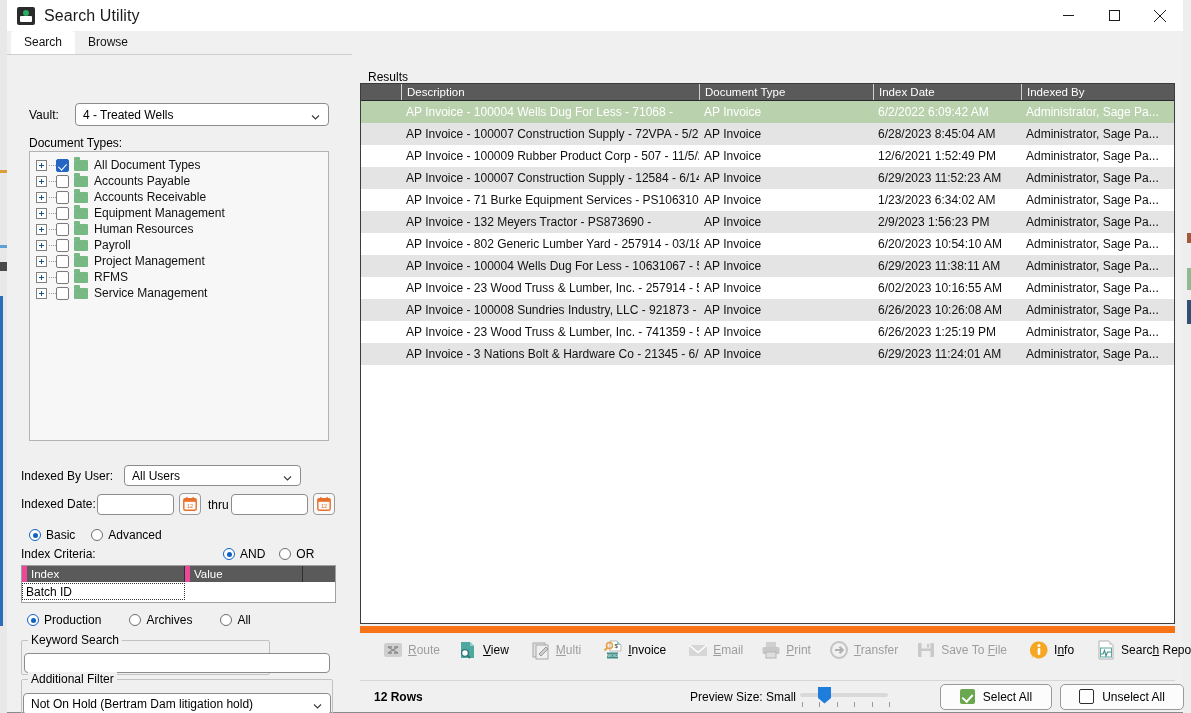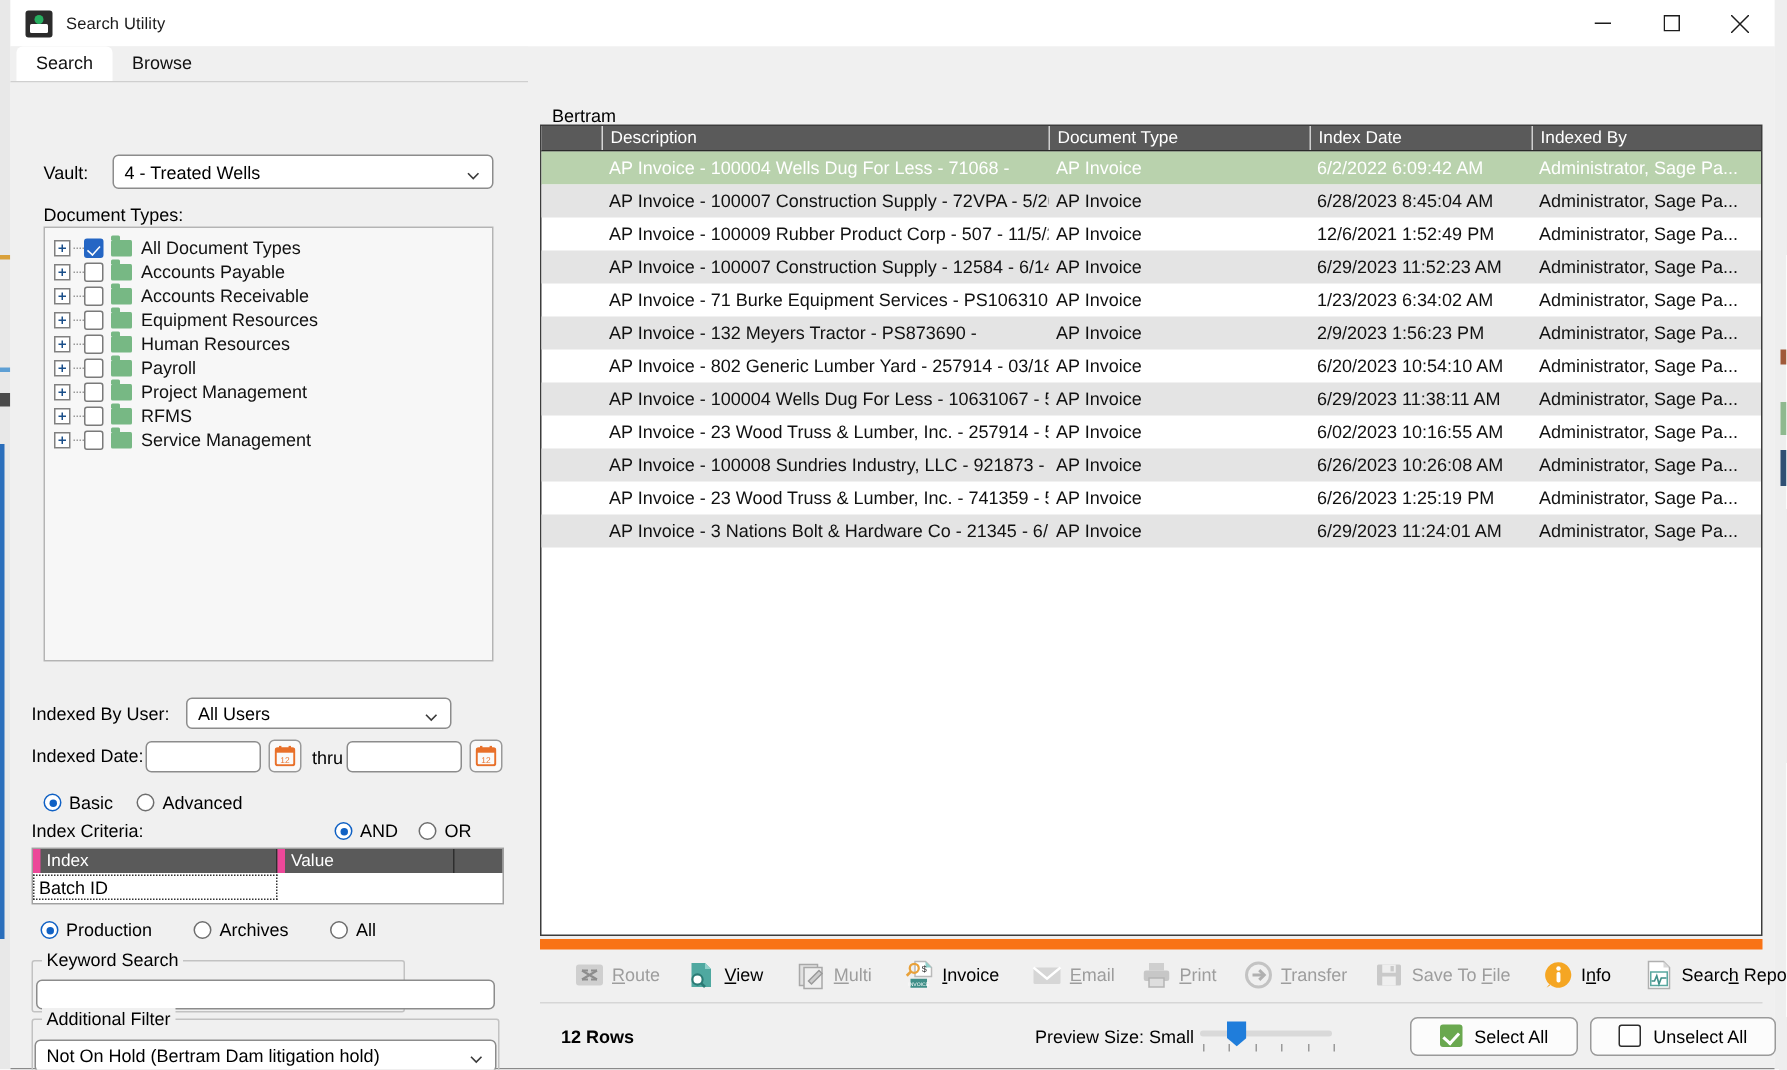"Search Utility" #title-text { font-size: 11px -> 16px }
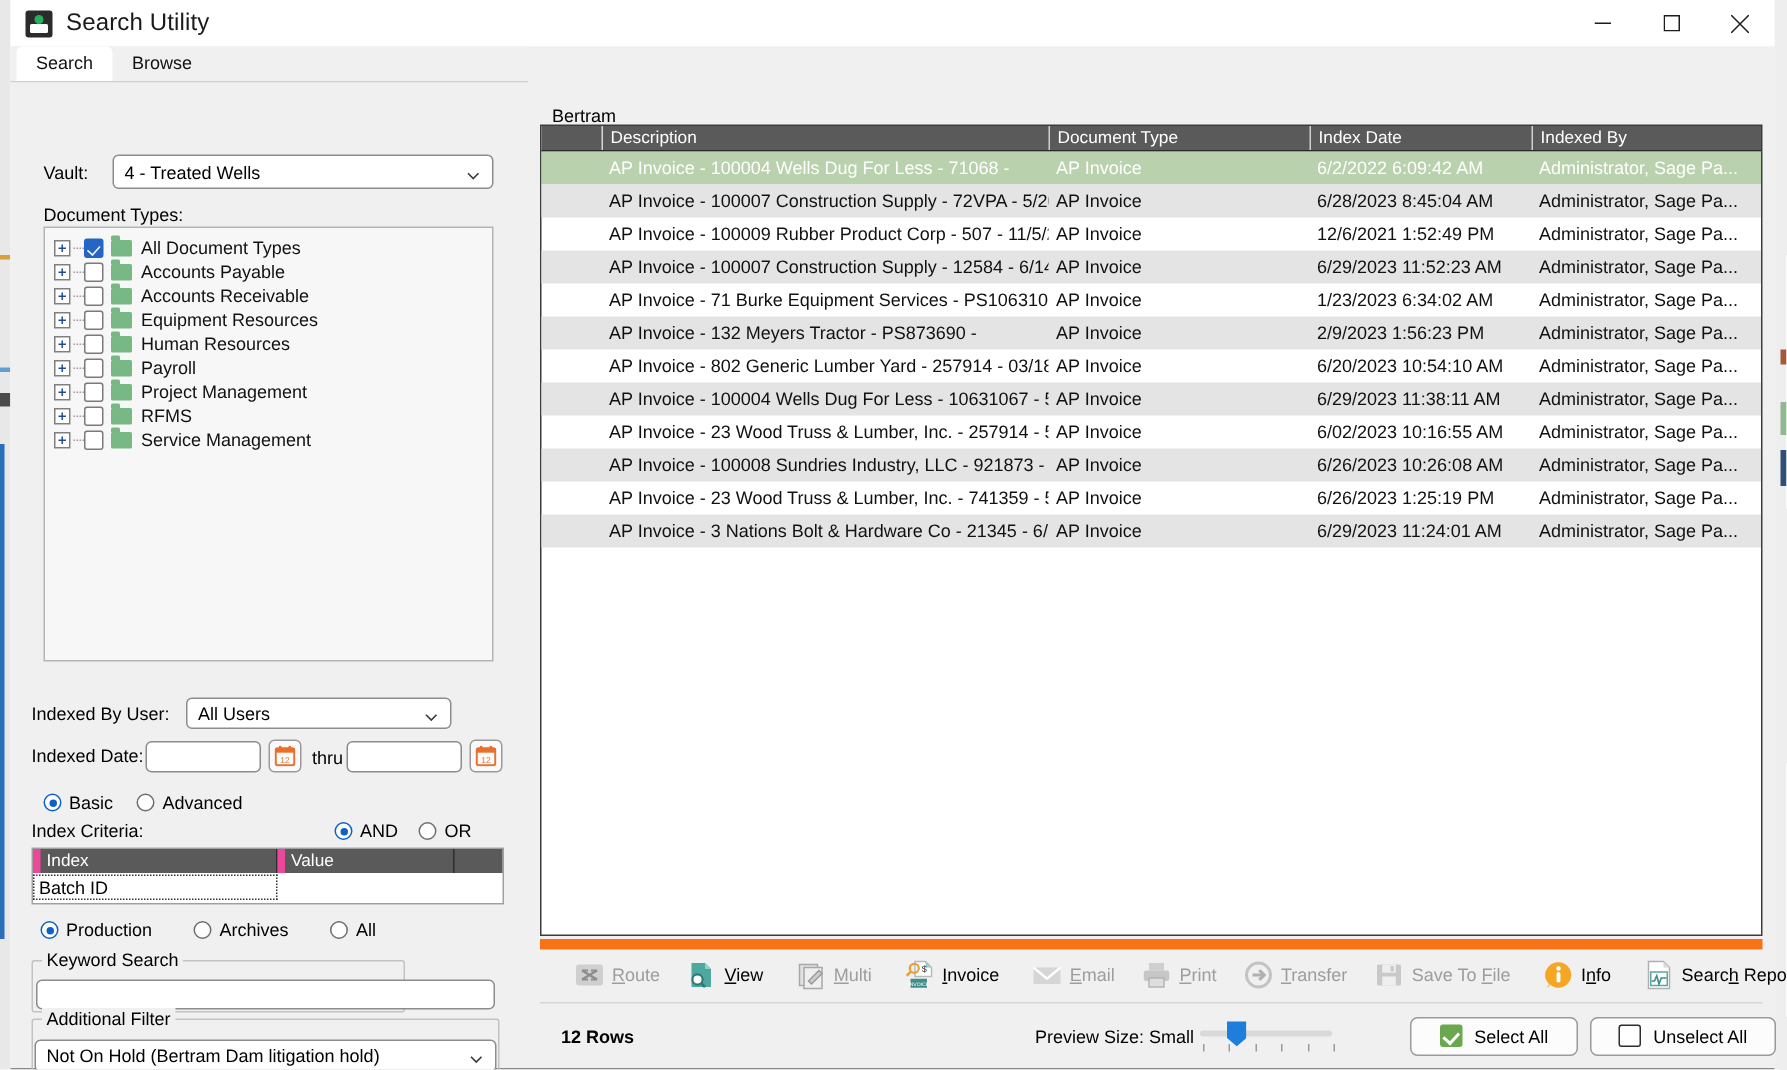"Bertram" div { text: Bertram -> Results }
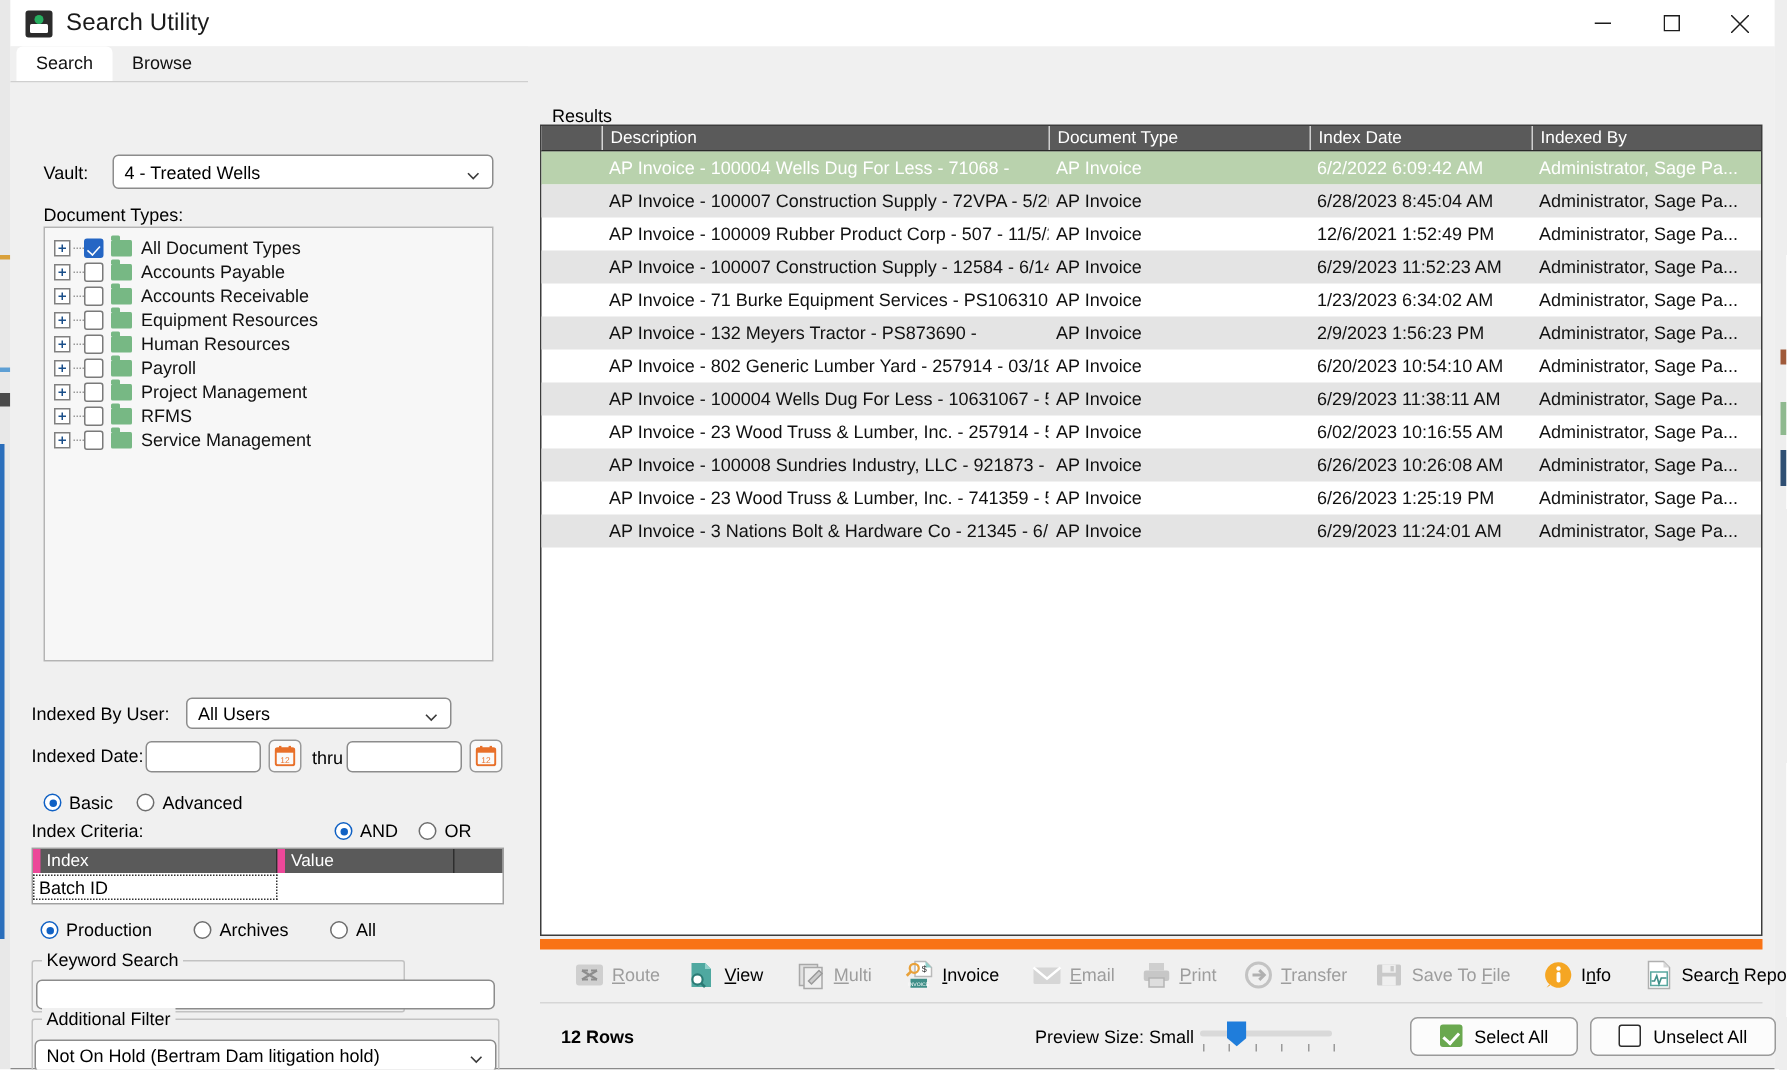"Equipment Resources" span.tlabel { text: Resources -> Management }
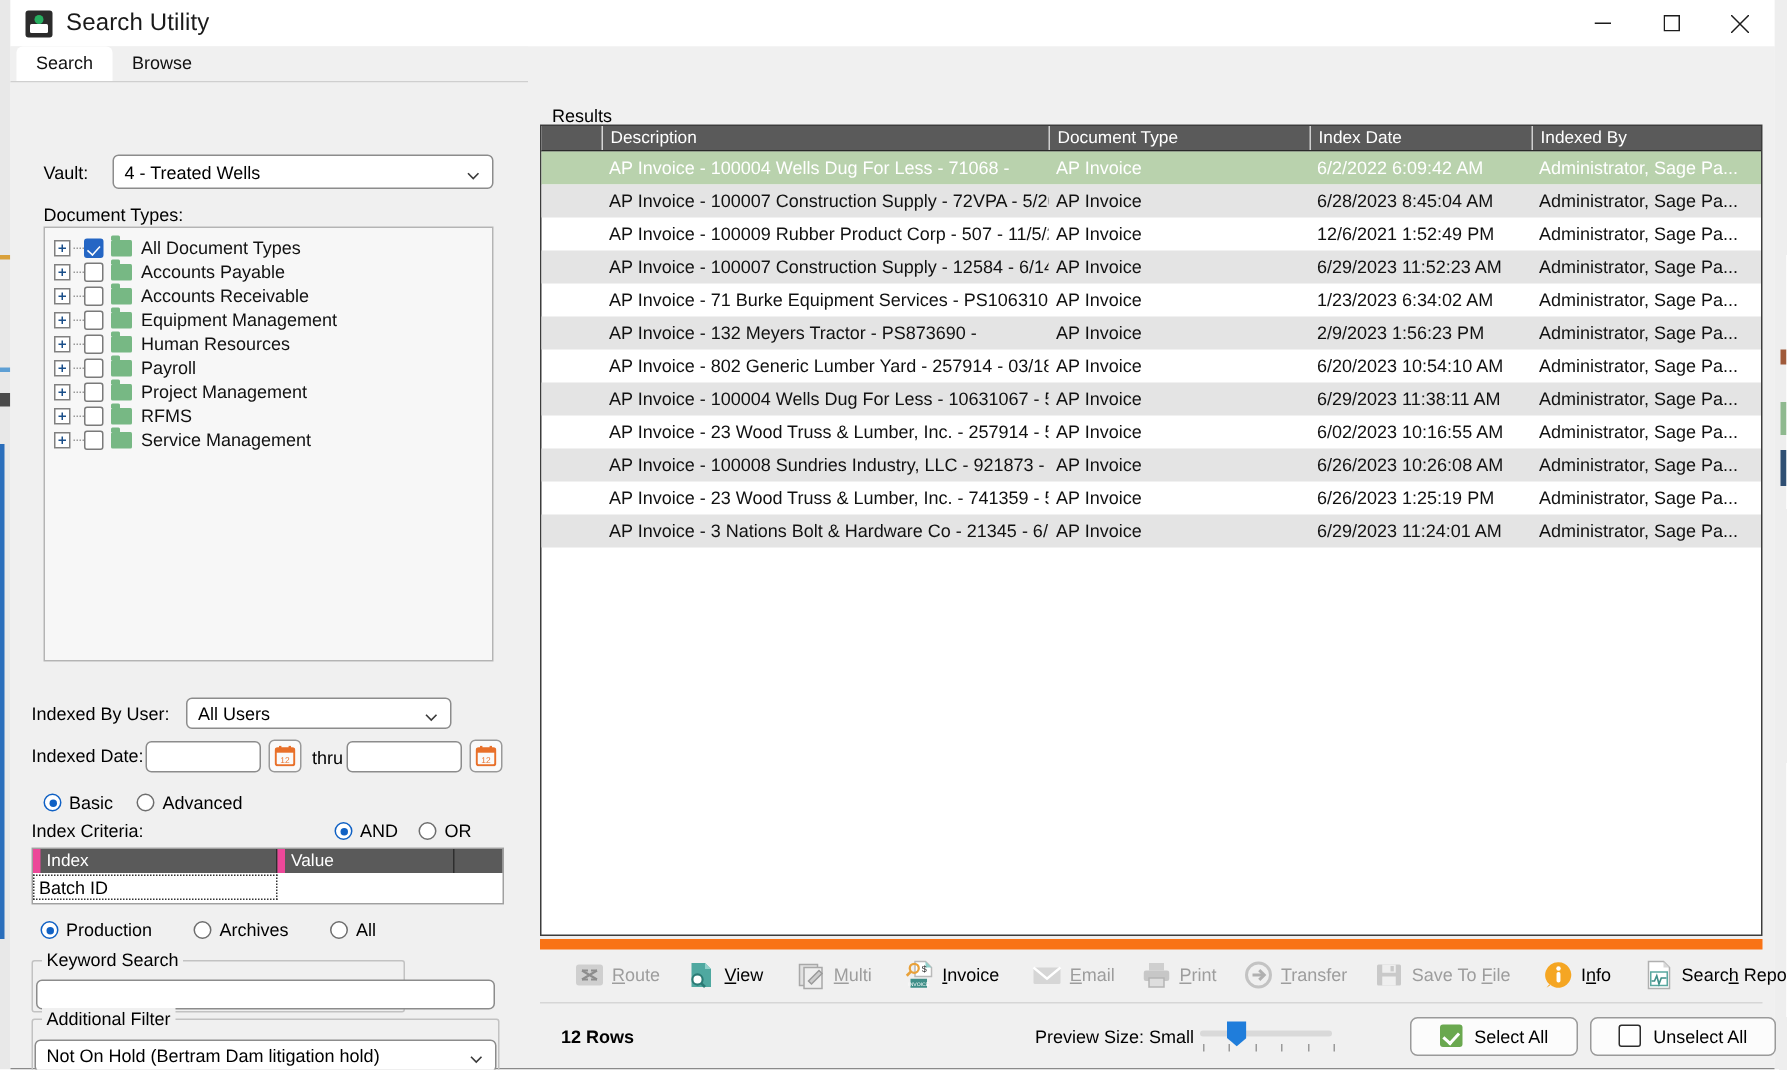"12 Rows" #statusbar { height: 44px -> 32px }
